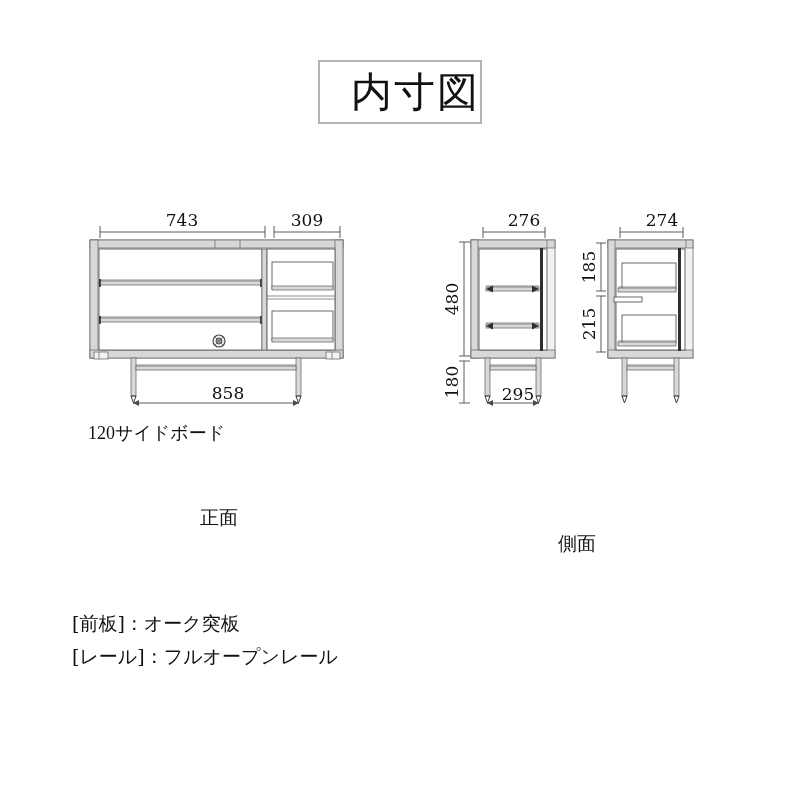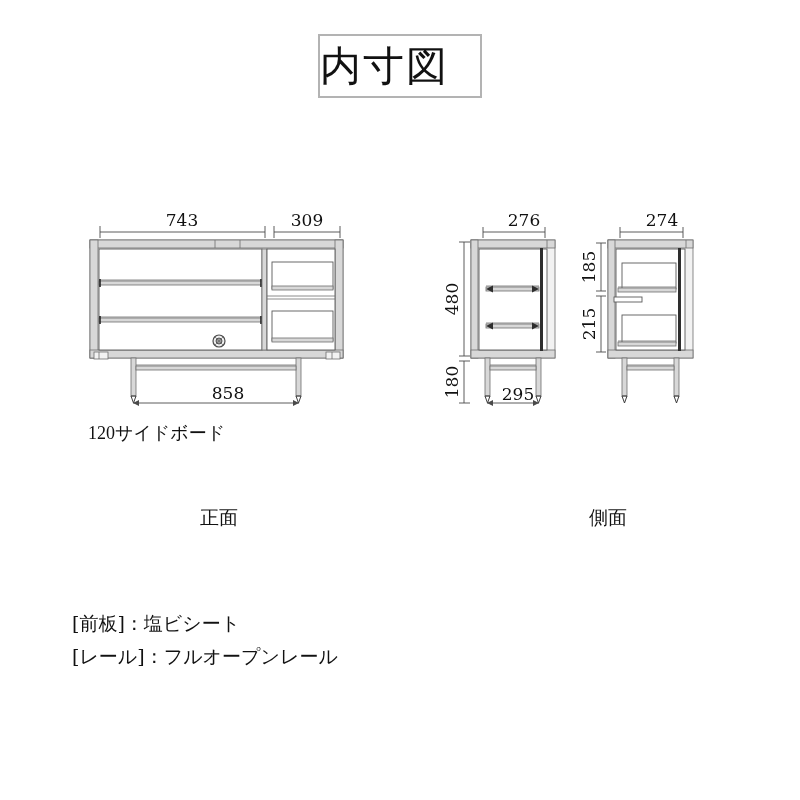"内寸図" .title-box { justify-content: flex-start -> flex-end; top: 34px -> 60px }
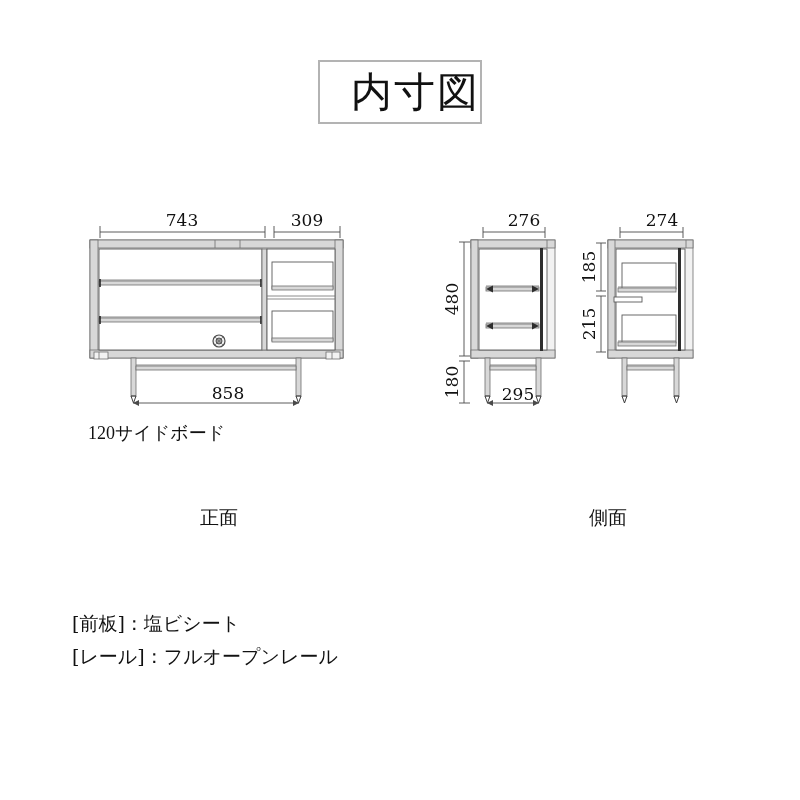"側面" div.view-label { margin-left: 31px -> none; top: 505px -> 531px }
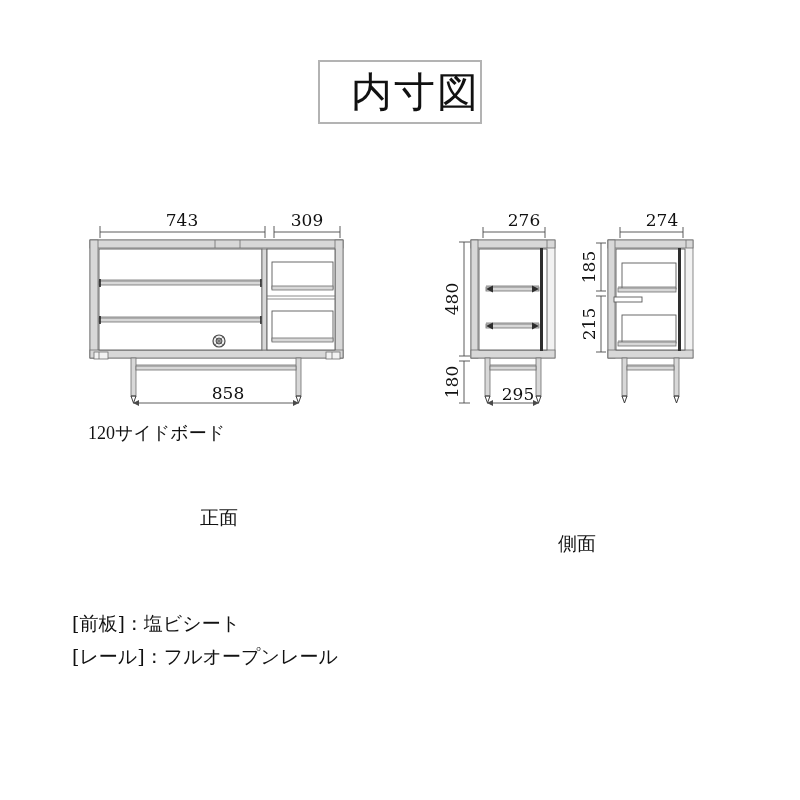"[前板]：塩ビシート" div.spec-line { text: 塩ビシート -> オーク突板 }
